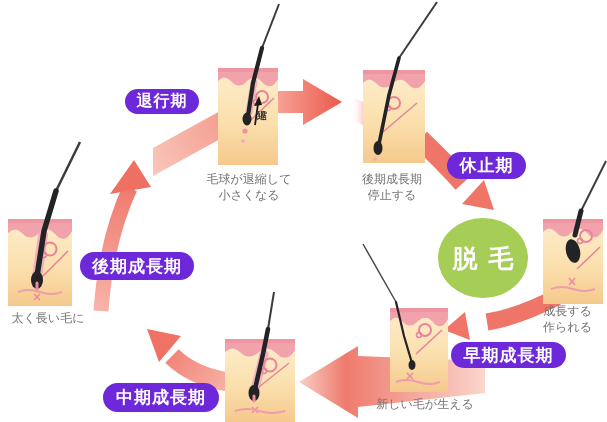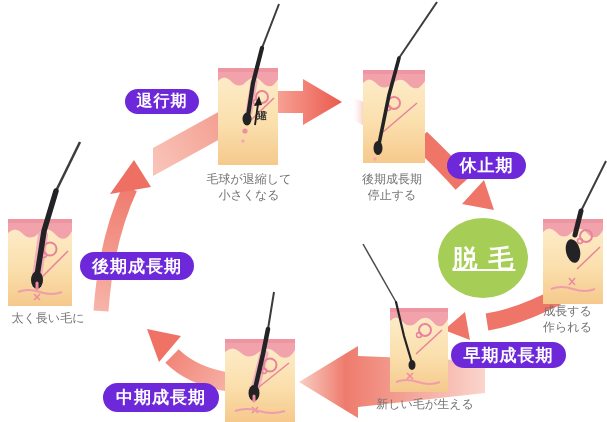"脱 毛" #datsumou { text-decoration: underline -> none }
